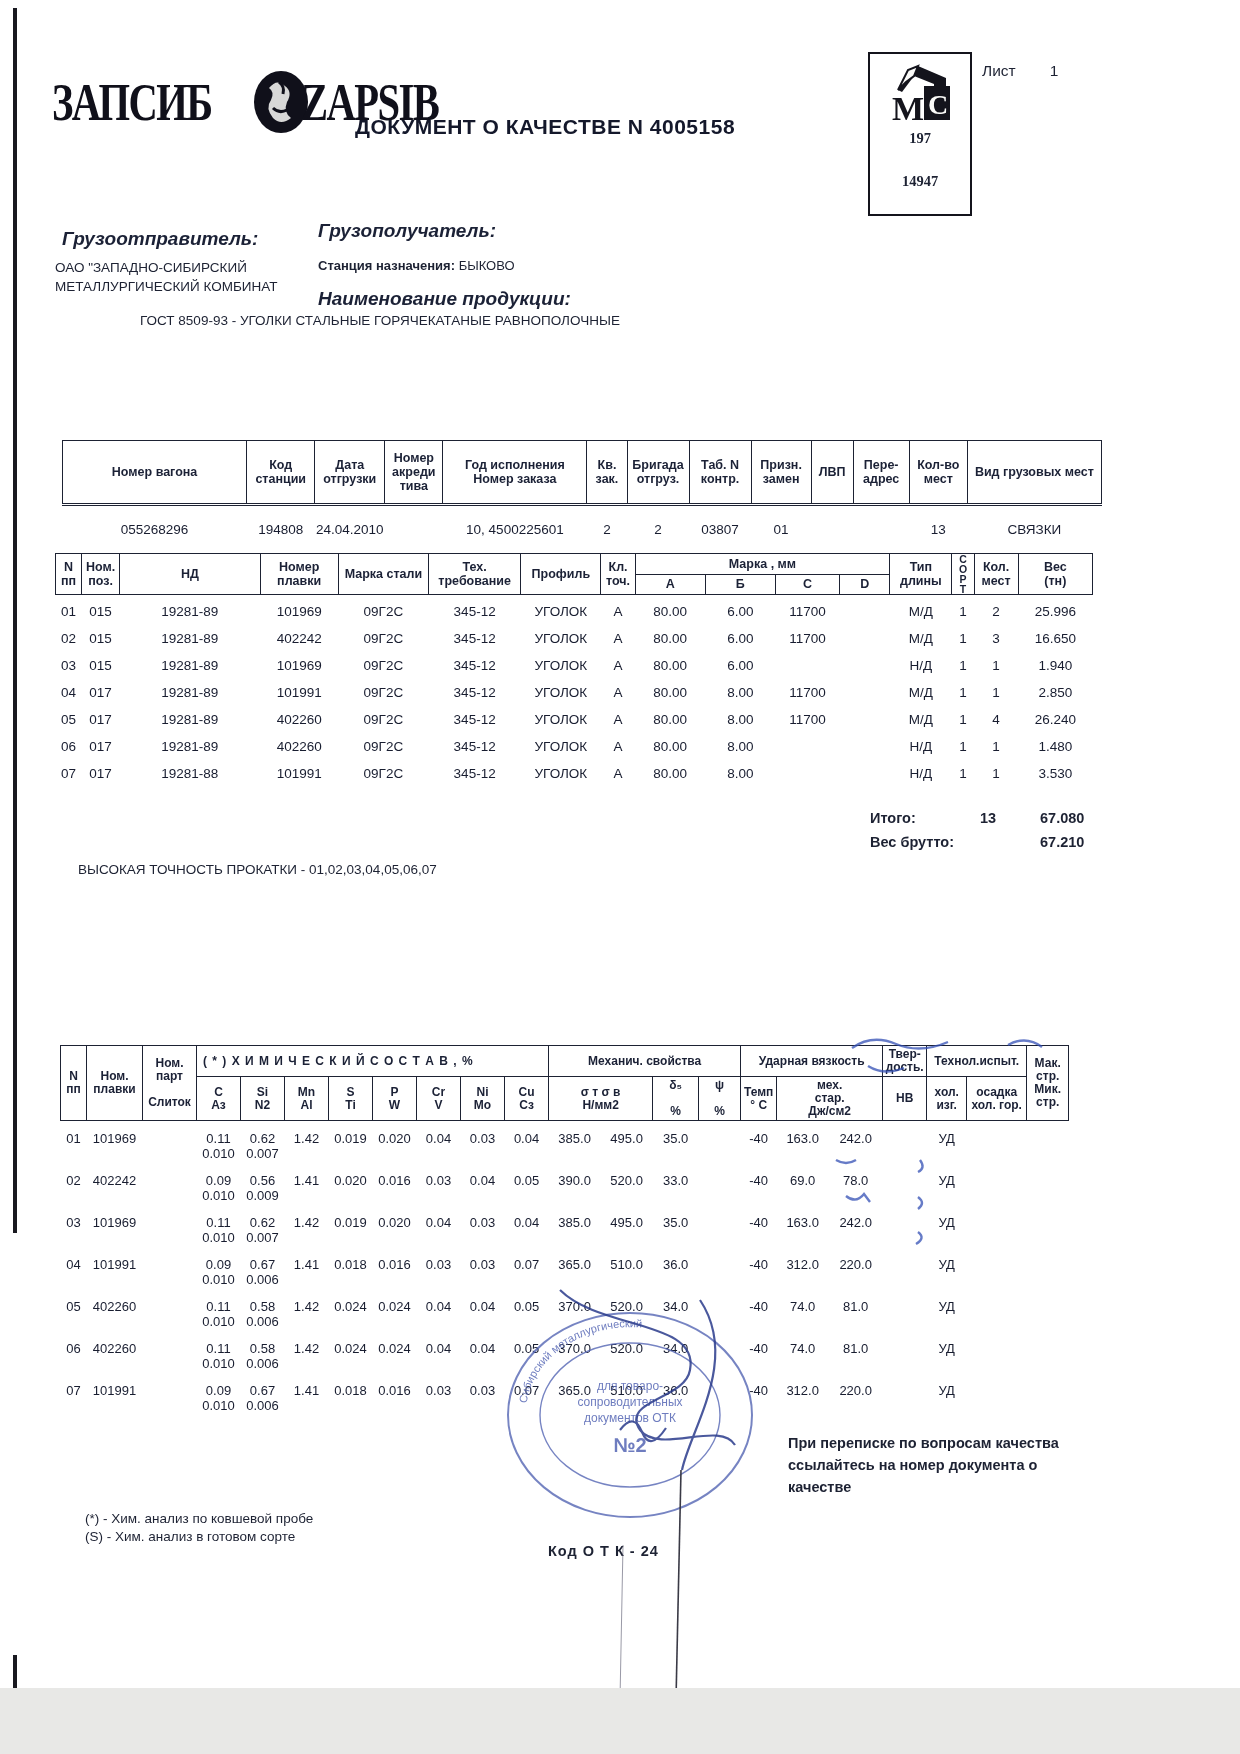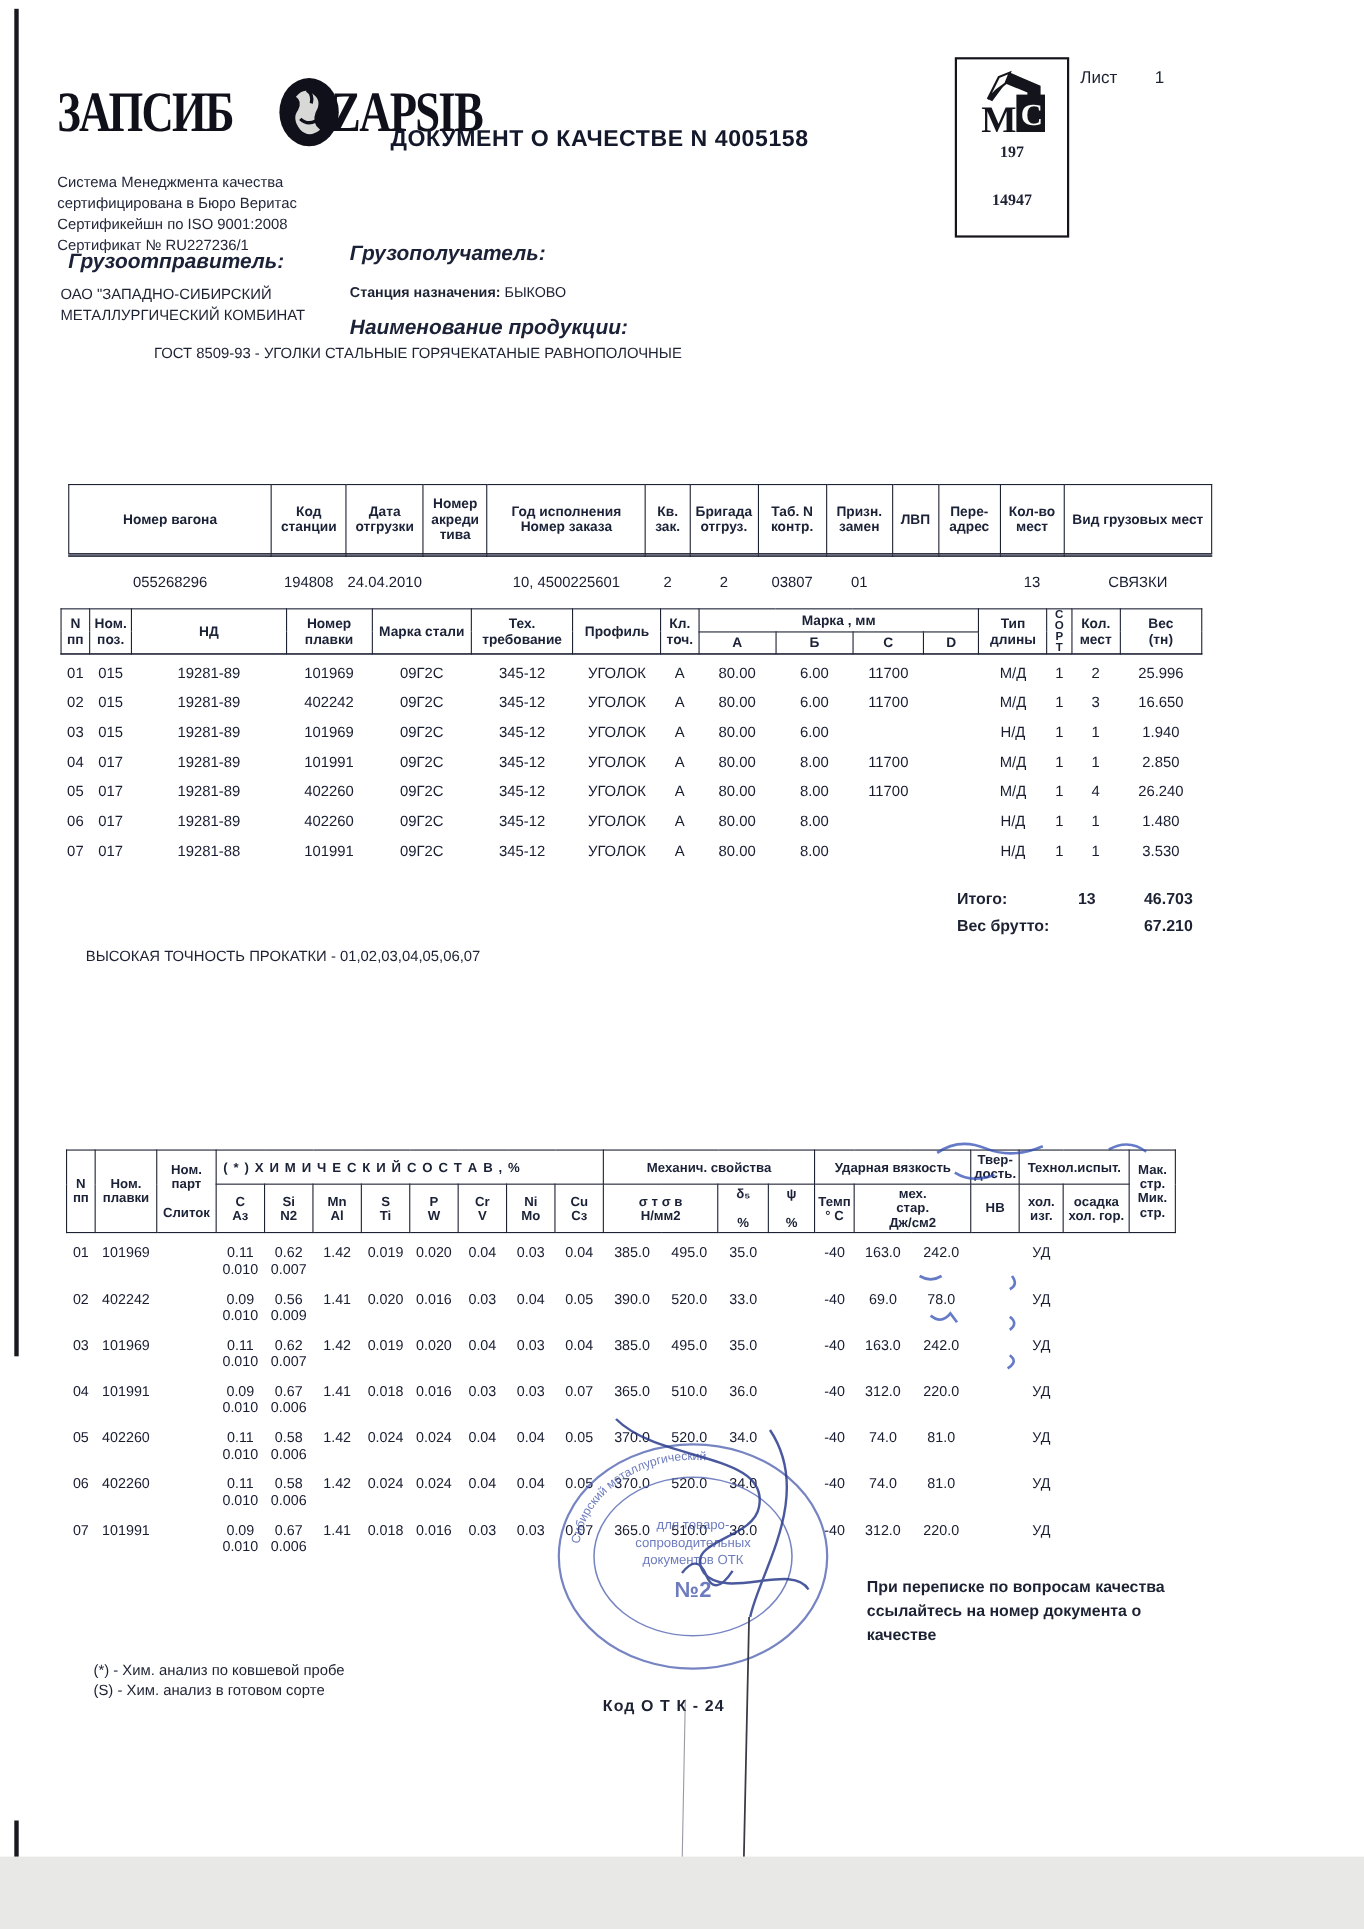"Система Менеджмента качества" div.abs { html: <div>Система Менеджмента качества сертифицирована в Бюро Веритас Сертификейшн по ISO 9001:2008 Сертификат № RU227236/1</div> -> none }
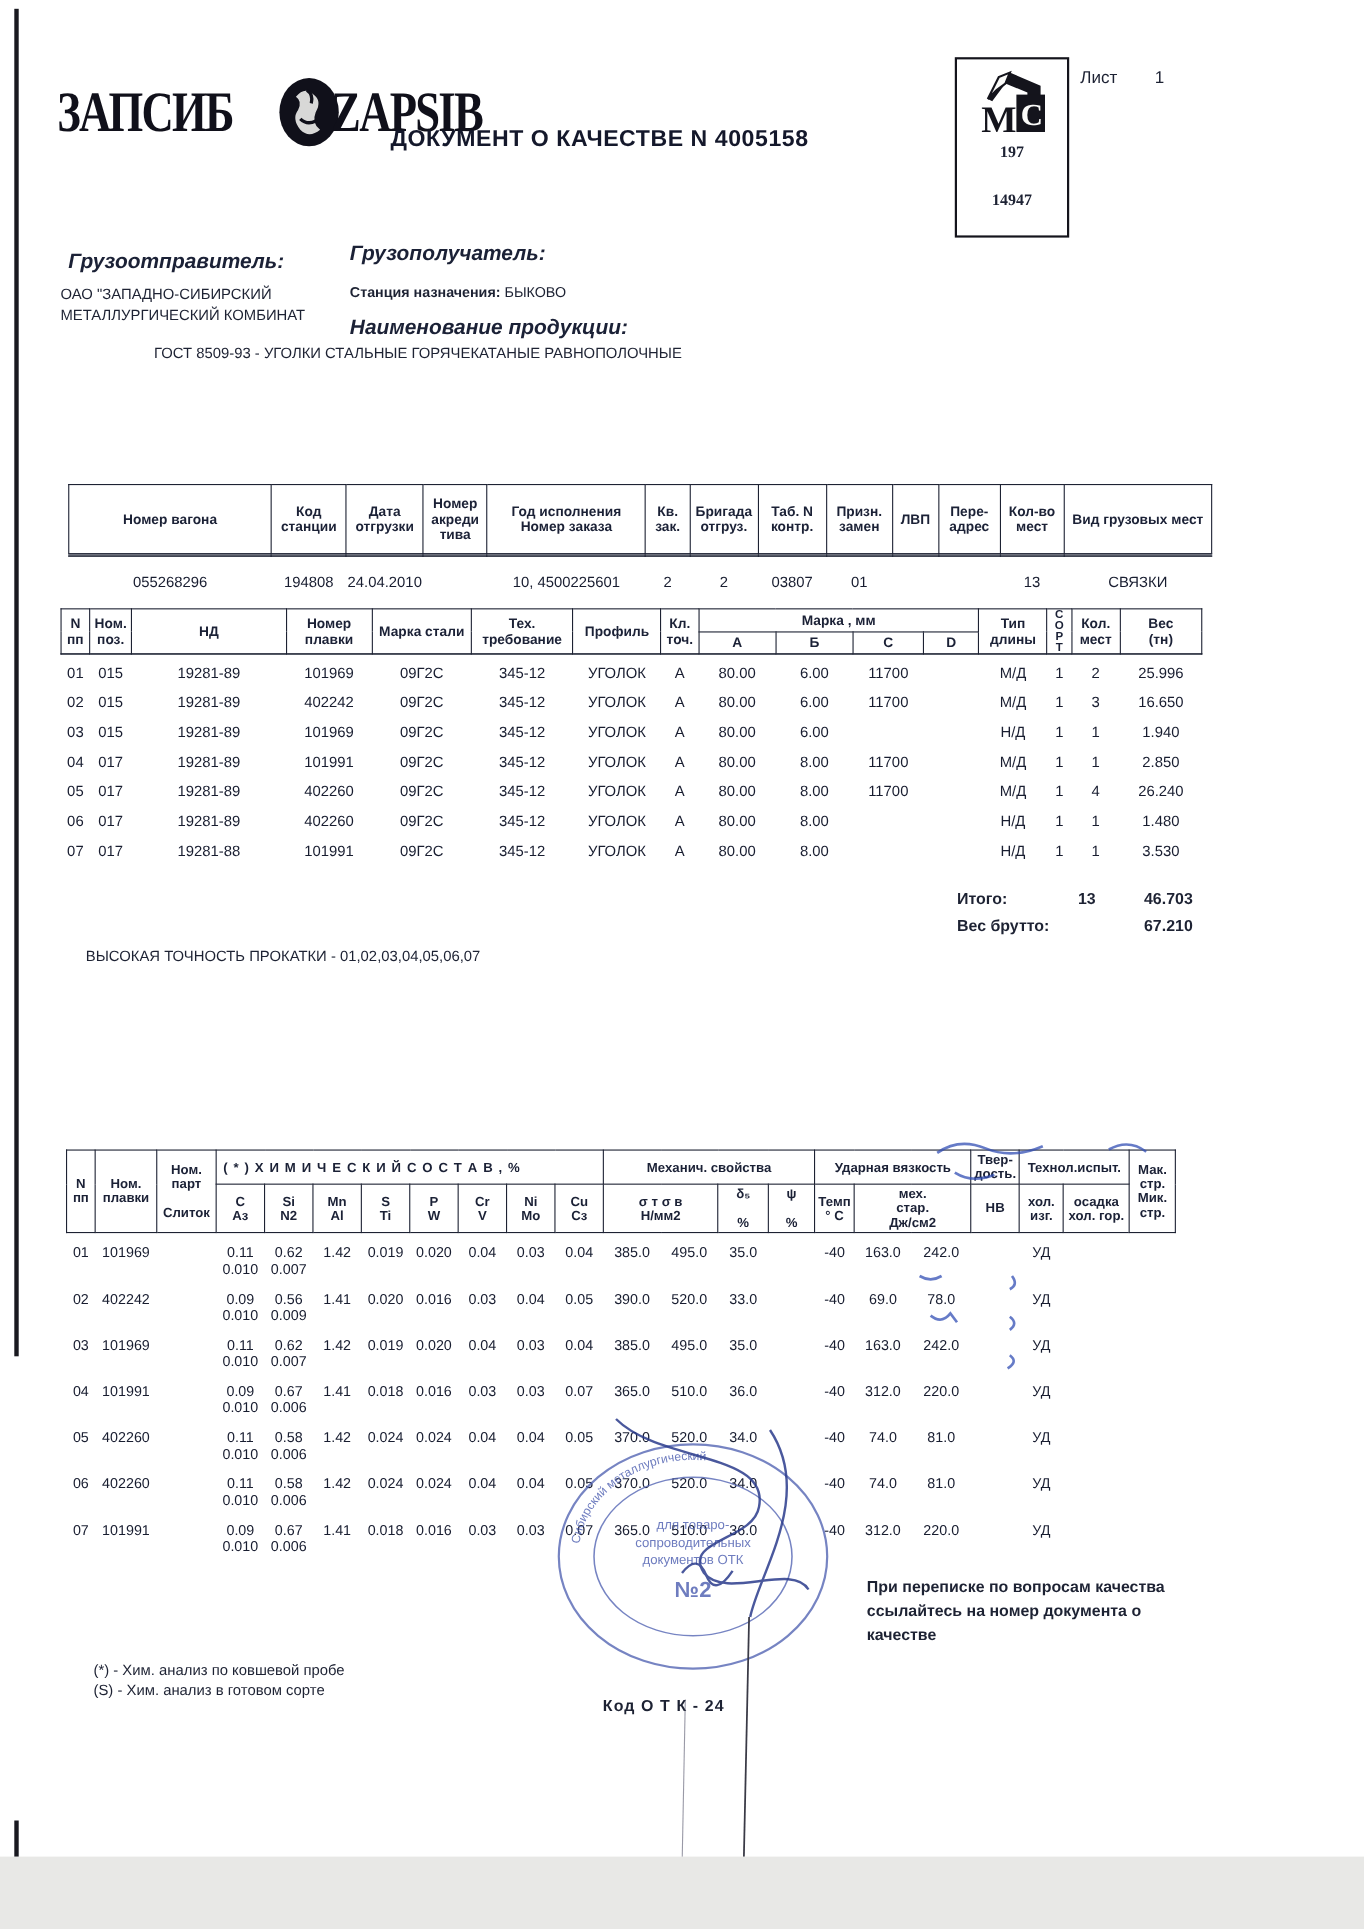"46.703" span { text: 46.703 -> 67.080 }
